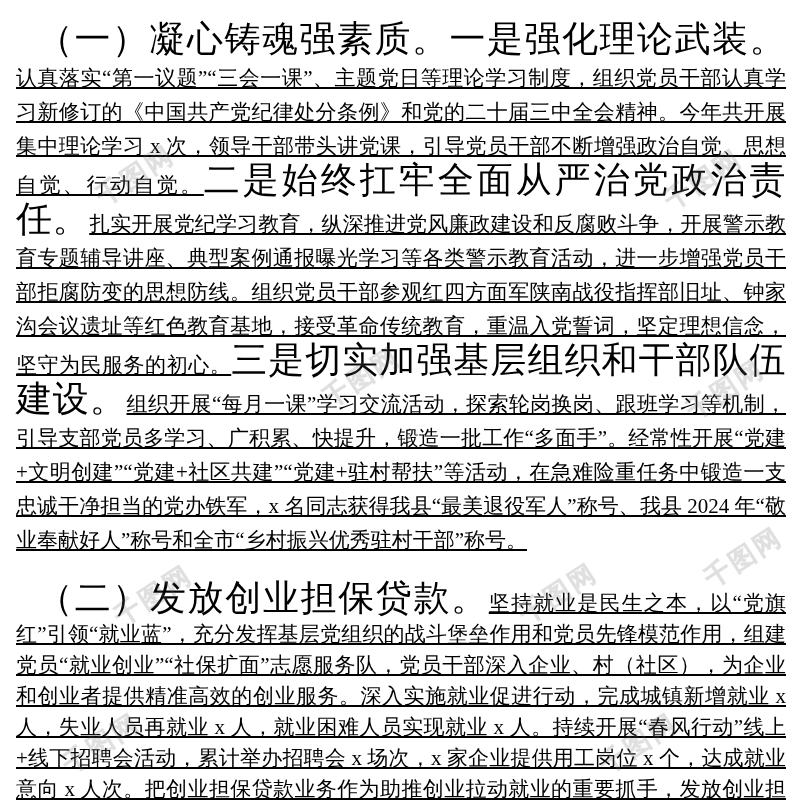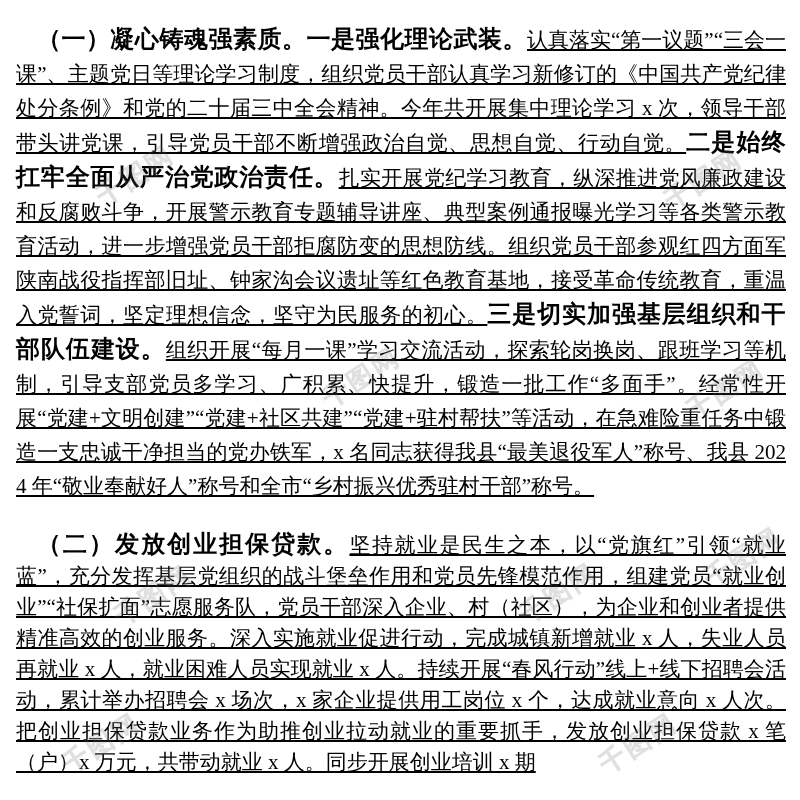"（一）凝心铸魂强素质。一是强化理论武装。" .seg-heading { font-size: 24px -> 36px; font-weight: 700 -> 400 }
